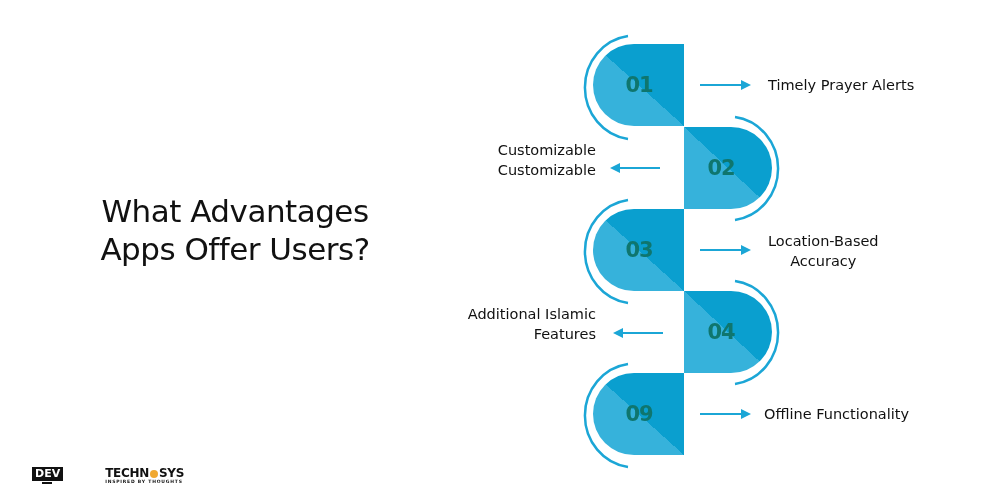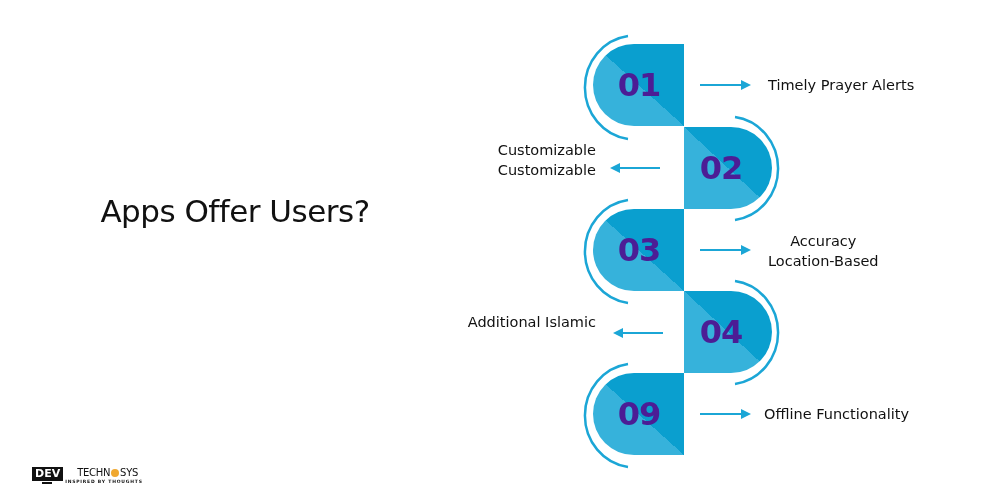"01" .num { color: #4c1d95 -> #0f766e; font-size: 32px -> 21px }
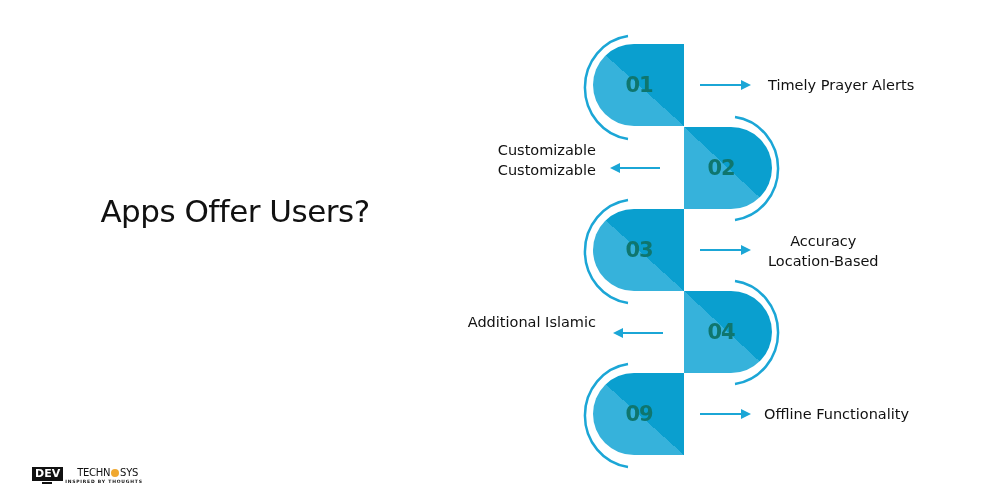"What Advantages" div { html: none -> <div>What Advantages</div> }
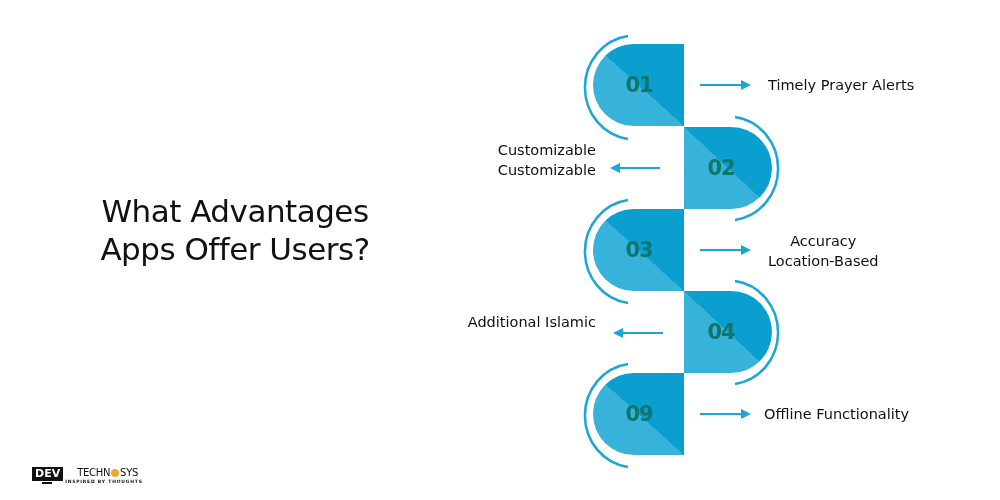"Accuracy" div { order: before "Location-Based" -> after "Location-Based" }
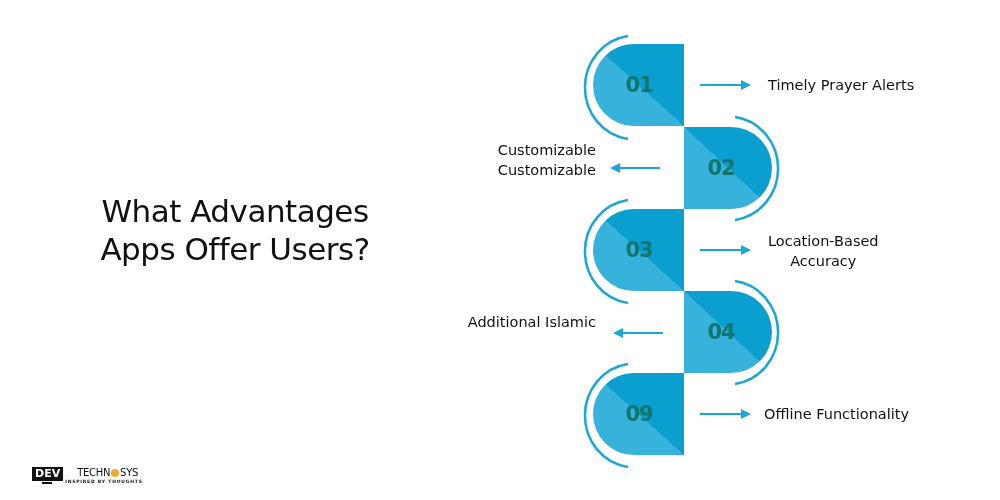"Additional Islamic" div.label { top: 312px -> 304px }
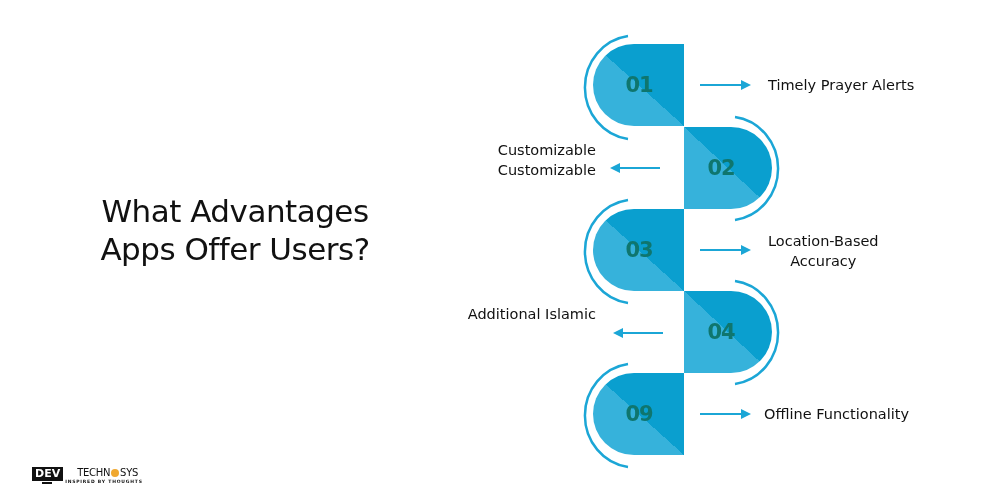"Features" div { html: none -> <div>Features</div> }
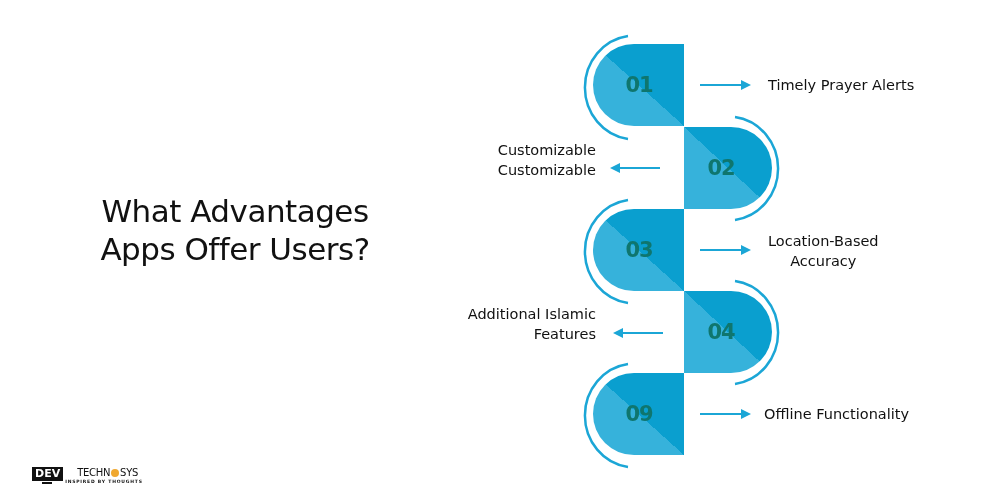"DEV" .logo { gap: none -> 40px }
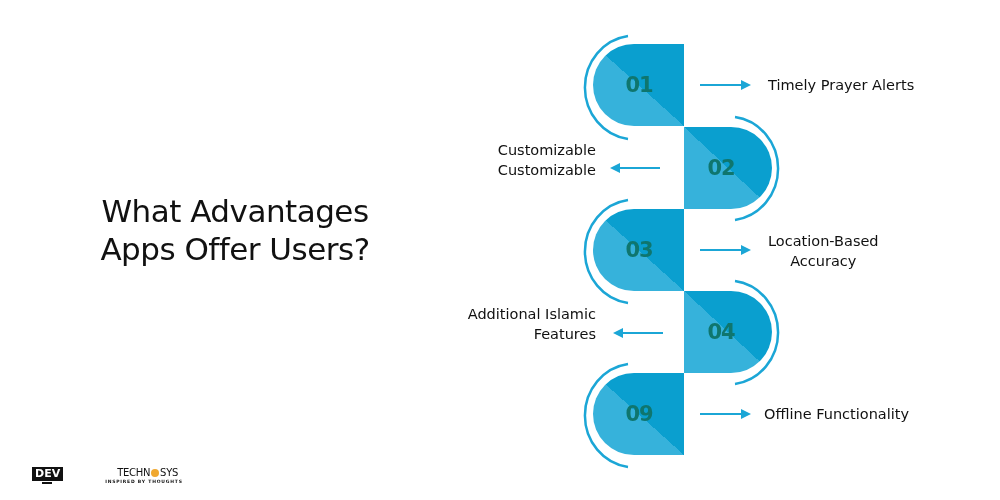"TECHN SYS" .logo-main { font-size: 10px -> 12px; font-weight: normal -> bold; margin-left: 12px -> none }
